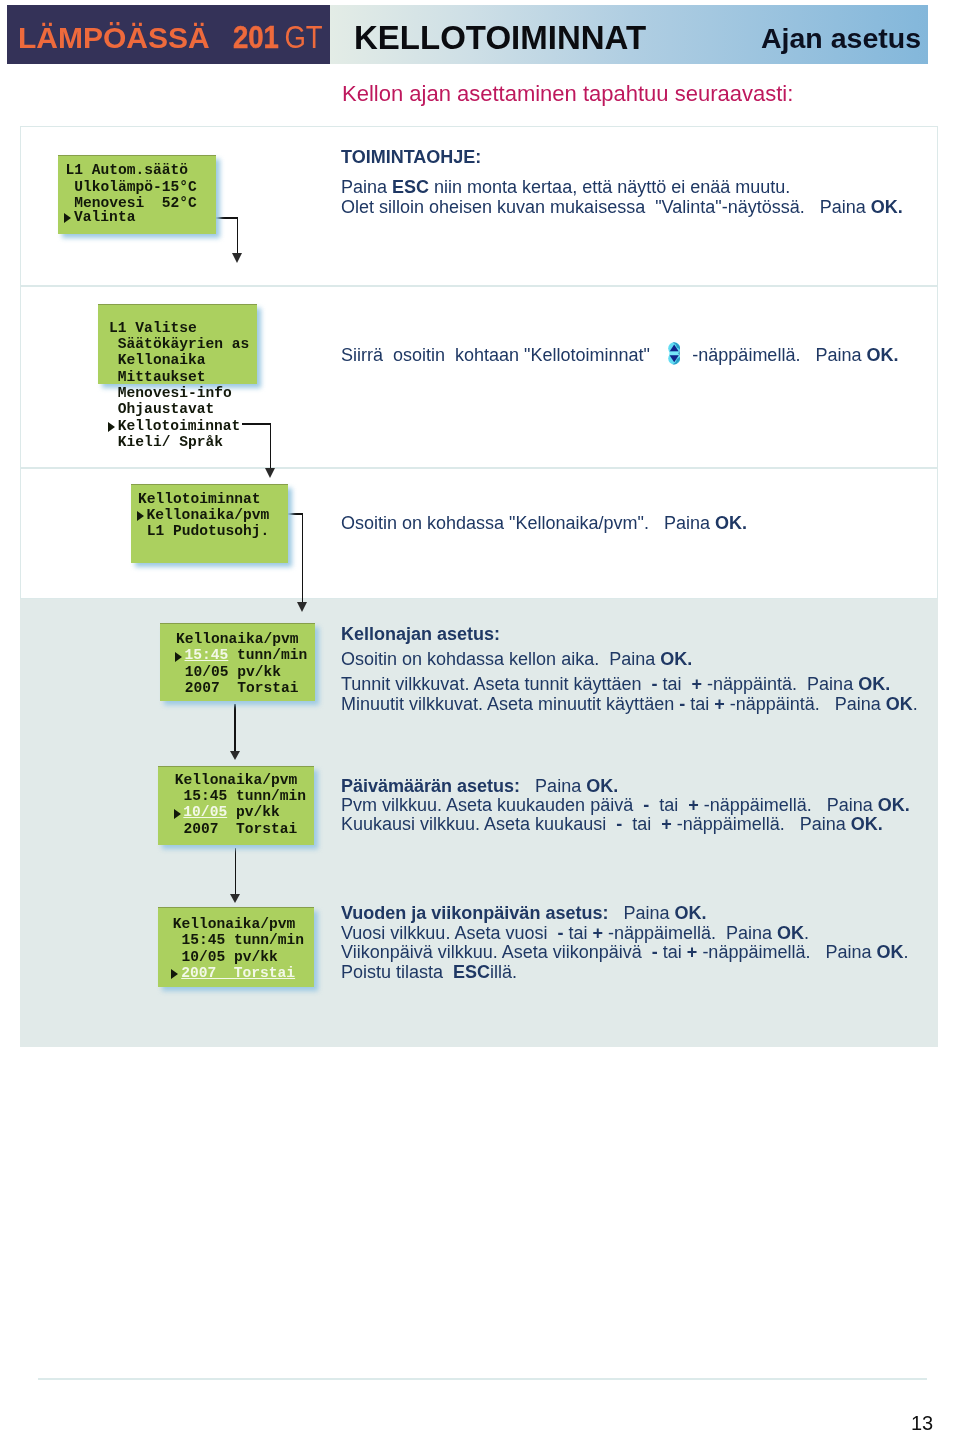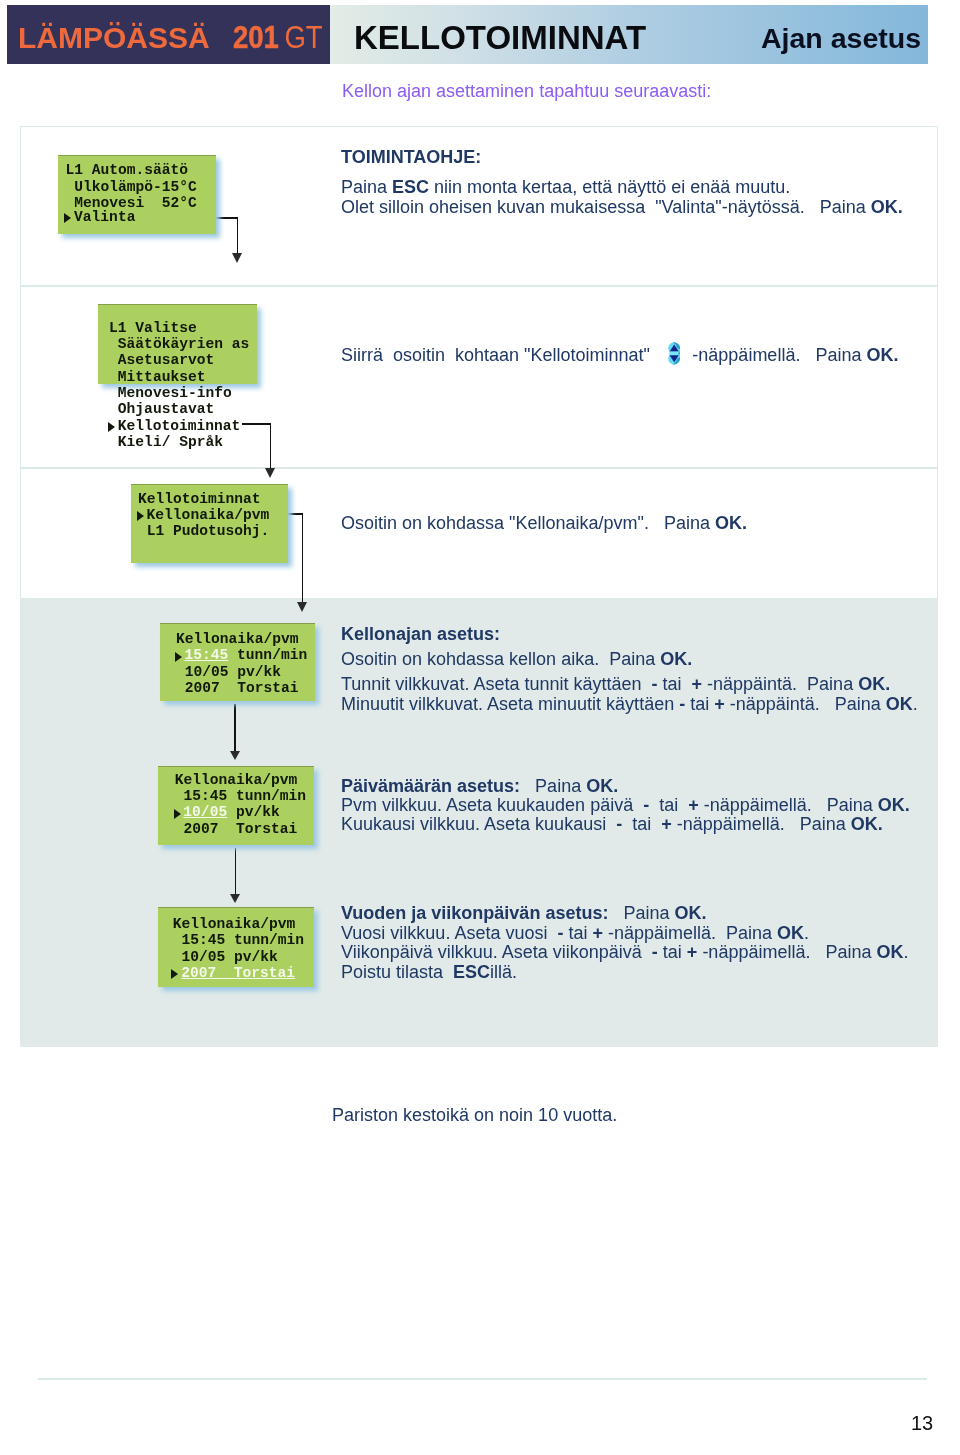"Kellon ajan asettaminen tapahtuu" .intro { color: #8b5cf6 -> #be185d; font-size: 18px -> 22px }
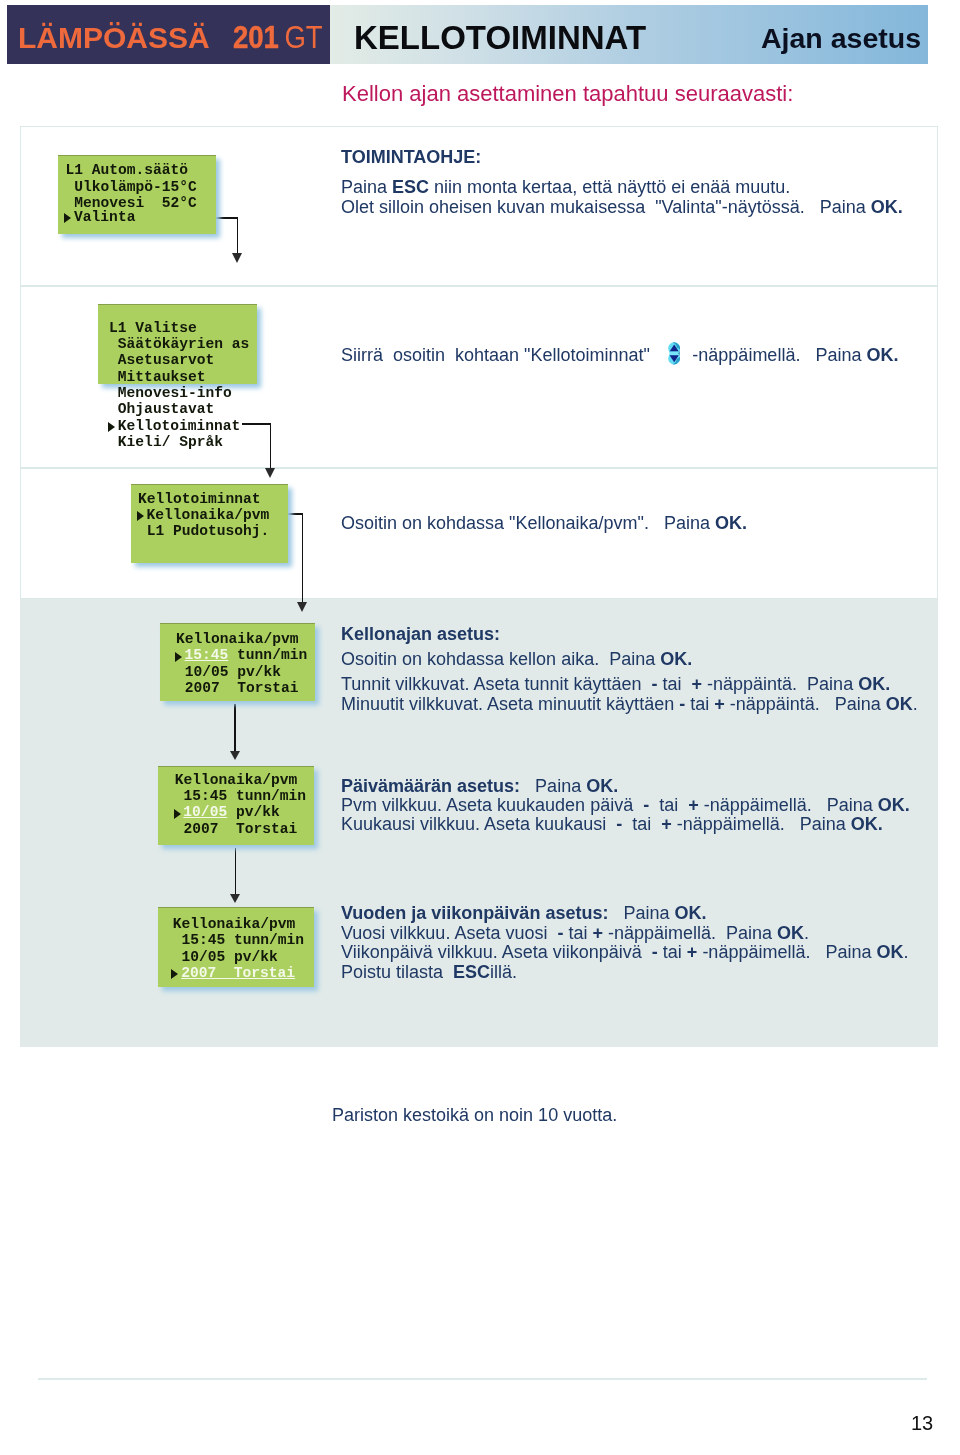"Asetusarvot" span { text: Asetusarvot -> Kellonaika }
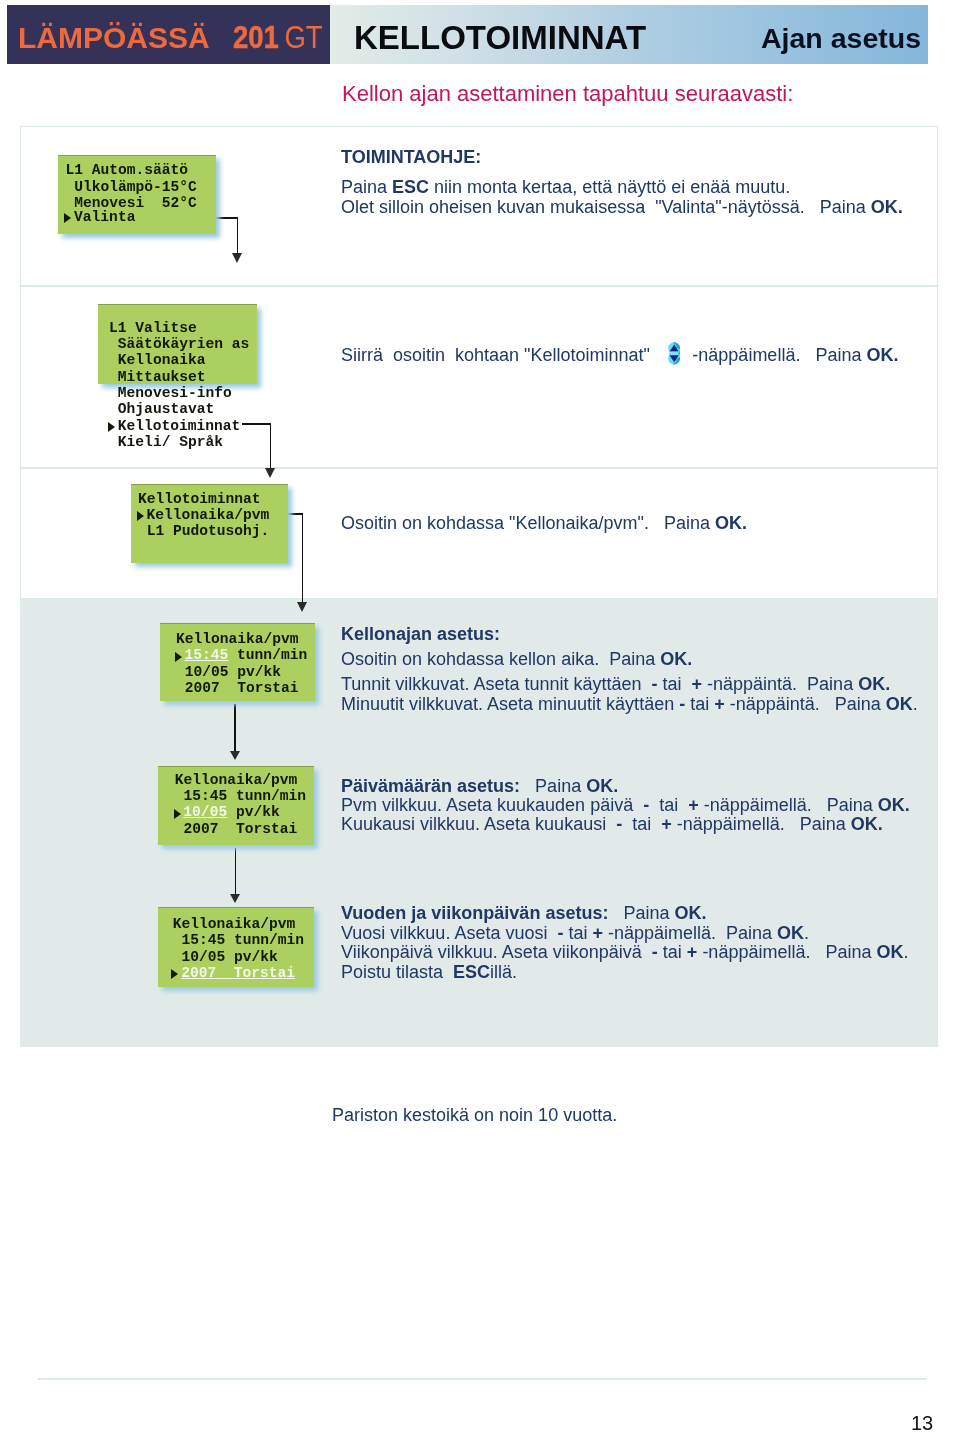"Pariston kestoikä on noin 10" div { html: <div>Pariston kestoikä on noin 10 vuotta.</div> -> none }
